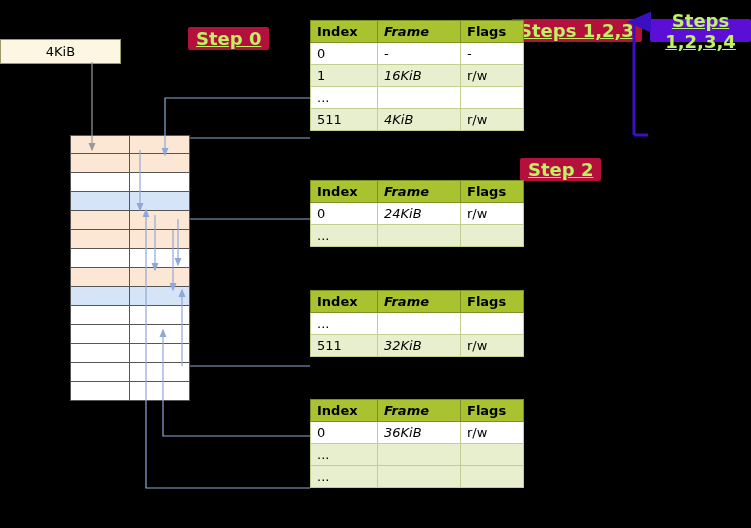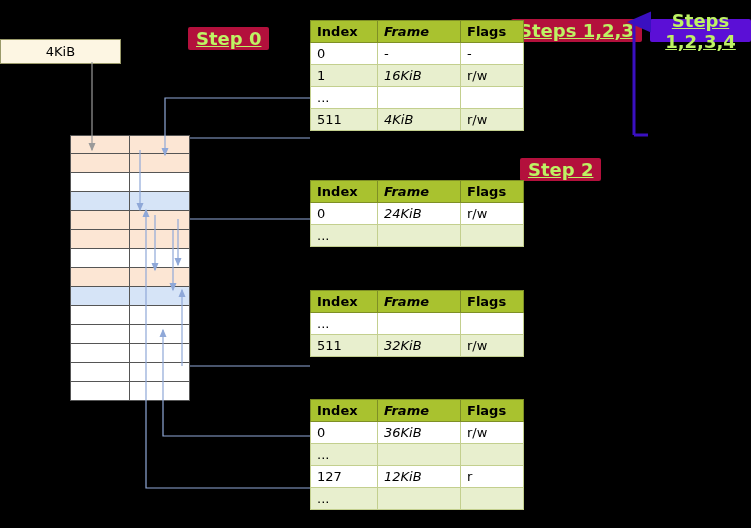"127" tr { html: <tr> <td>127</td> <td>12KiB</td> <td>r</td> </tr> -> none }
